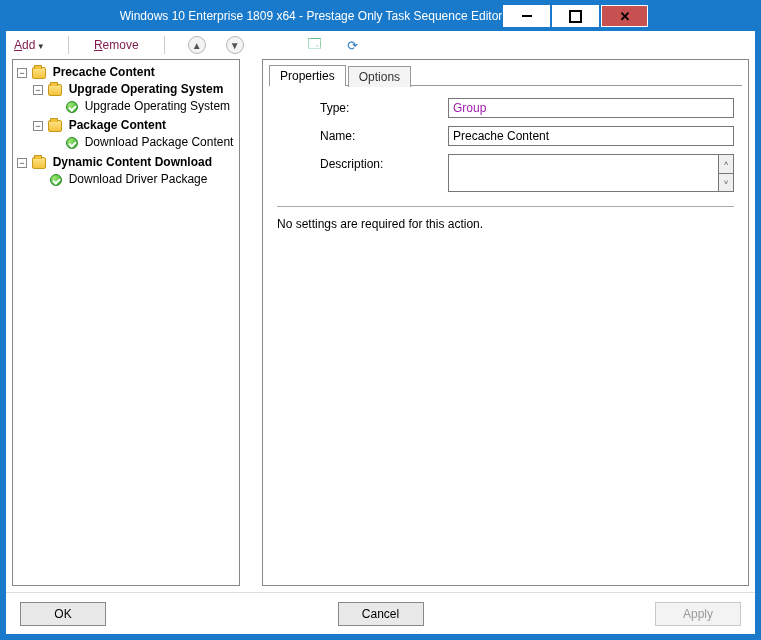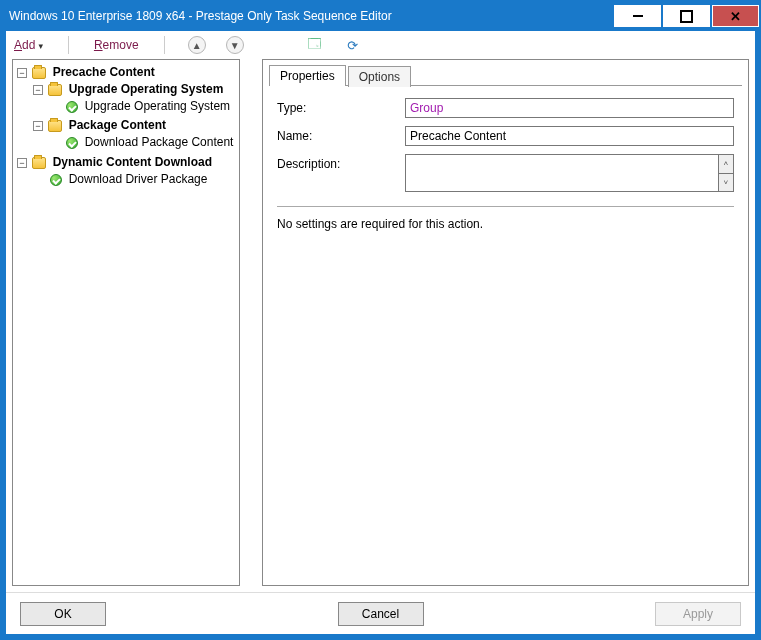"Windows 10 Enterprise 1809 x64" .titlebar { justify-content: space-between -> center }
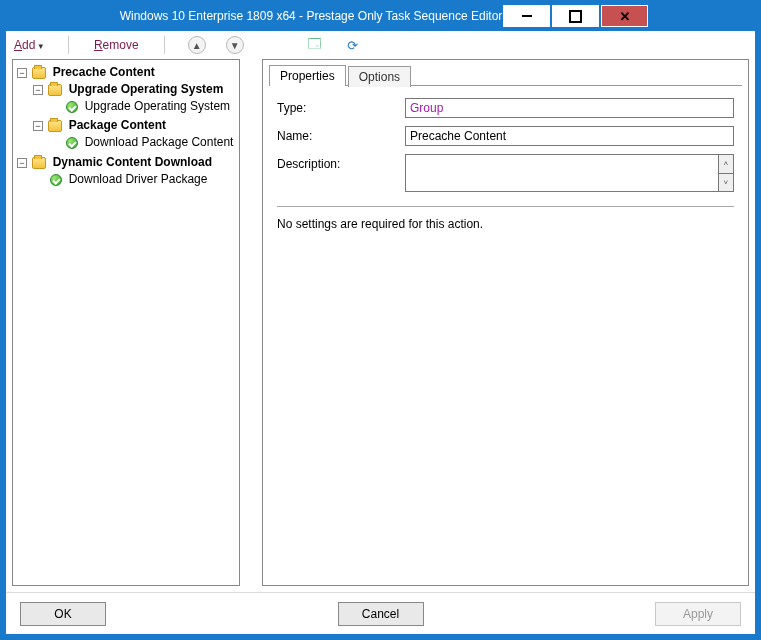"Type:" .lbl { margin-left: none -> 43px }
